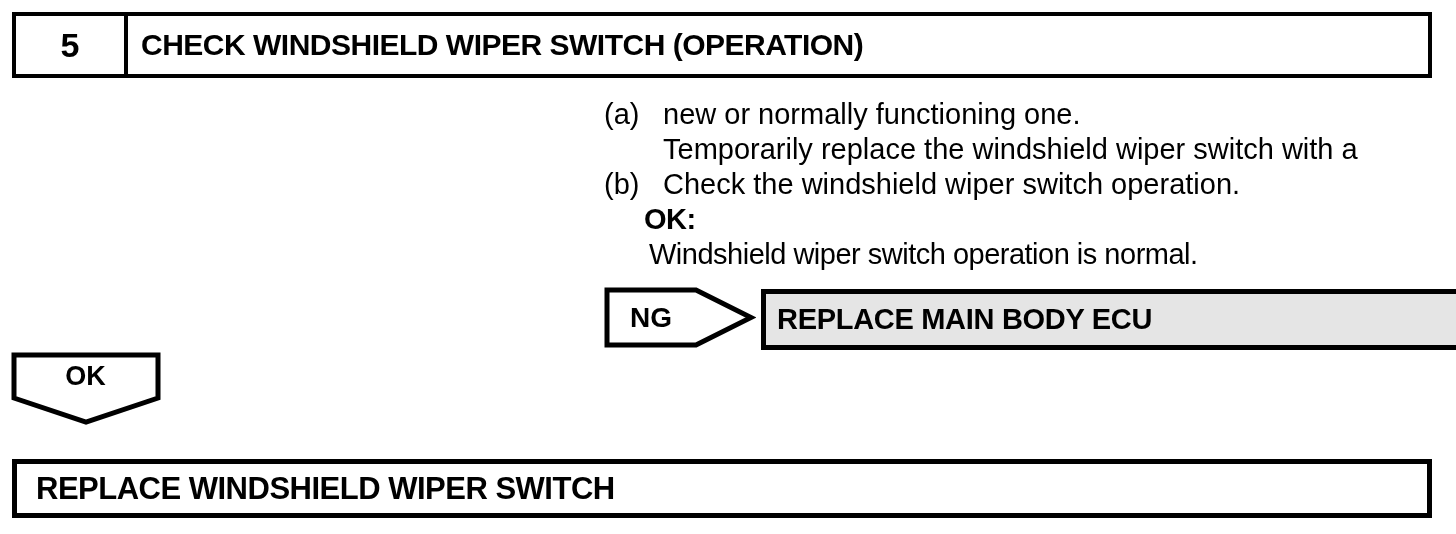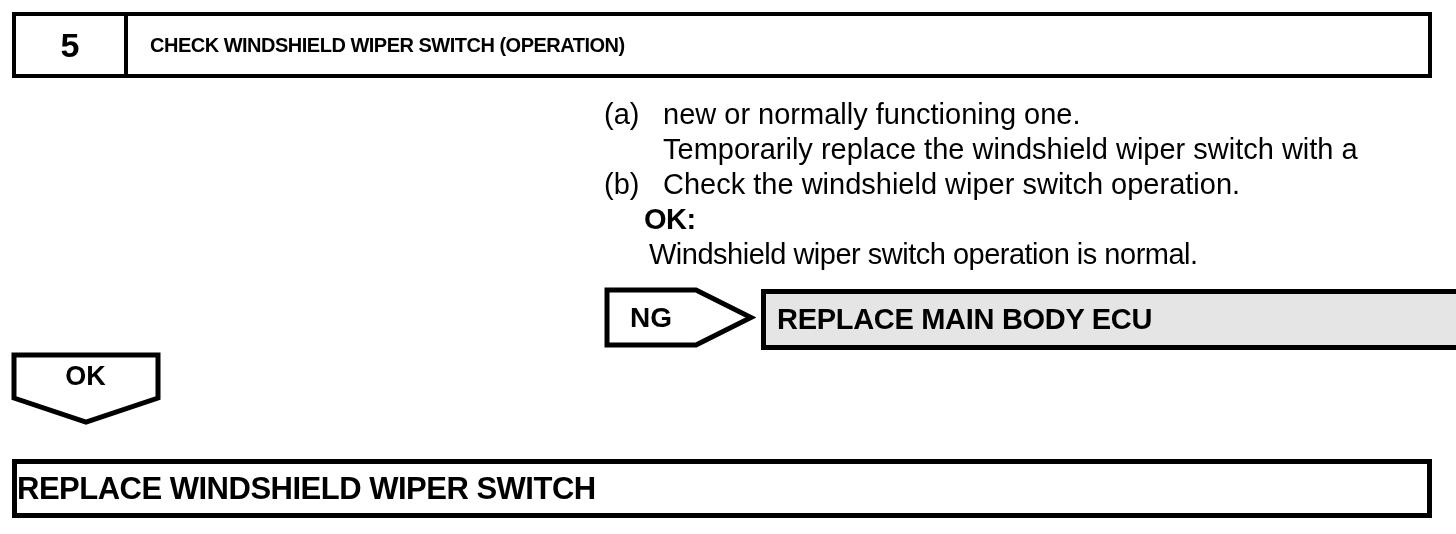"CHECK WINDSHIELD WIPER SWITCH" .step-title { font-size: 20px -> 30px; padding-left: 22px -> 13px }
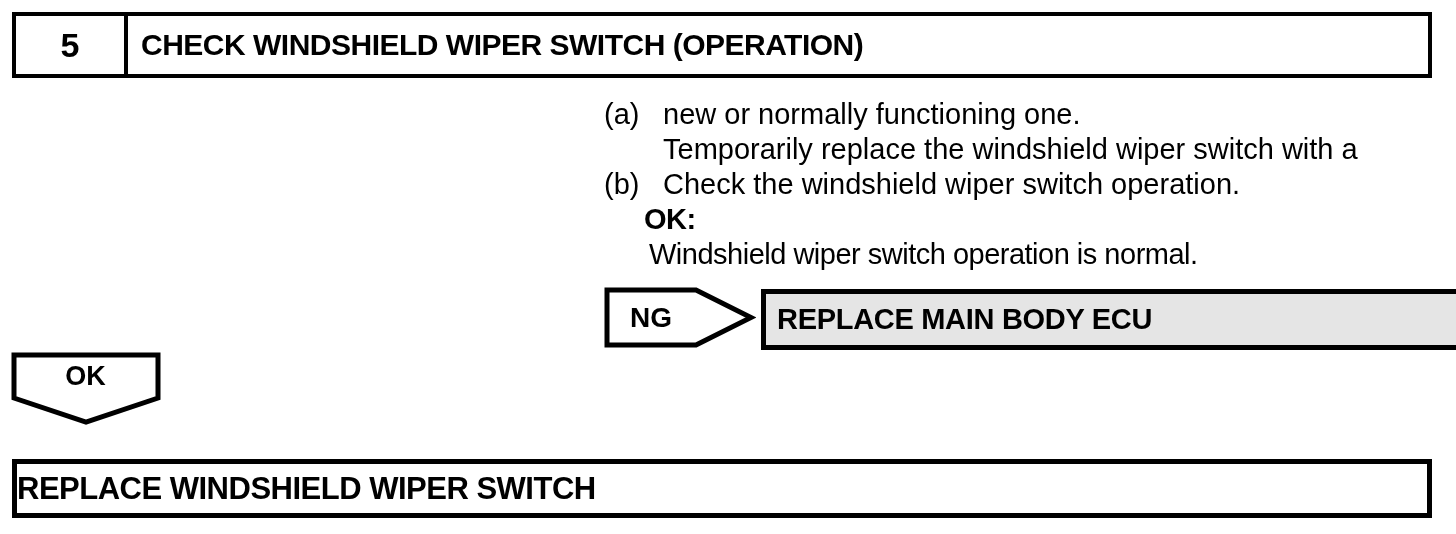"REPLACE WINDSHIELD WIPER SWITCH" .final-box { padding-left: 0 -> 19px }
